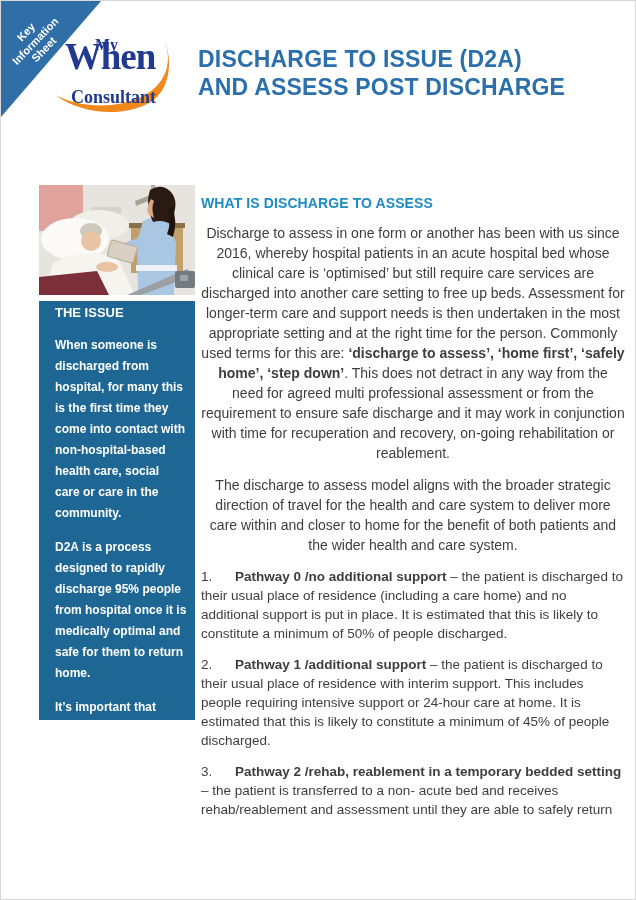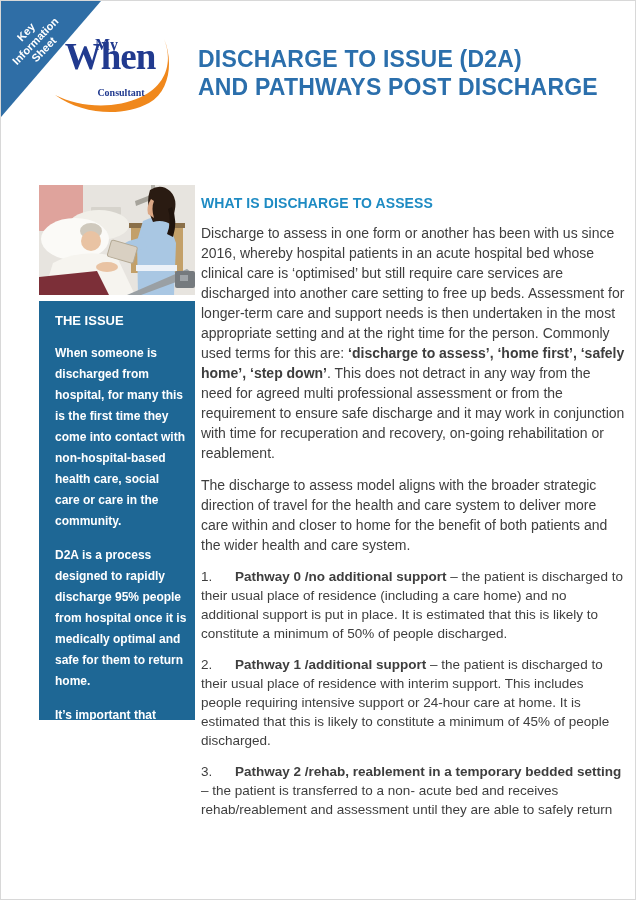"Consultant" .logo-consultant { font-size: 10px -> 18px; text-align: center -> none }
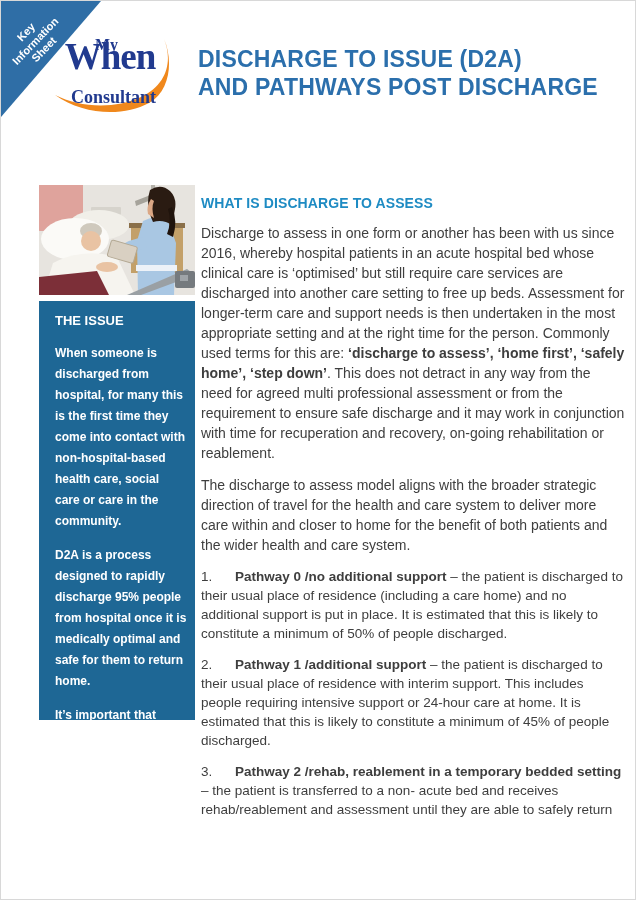"AND PATHWAYS POST DISCHARGE" div { text: PATHWAYS -> ASSESS }
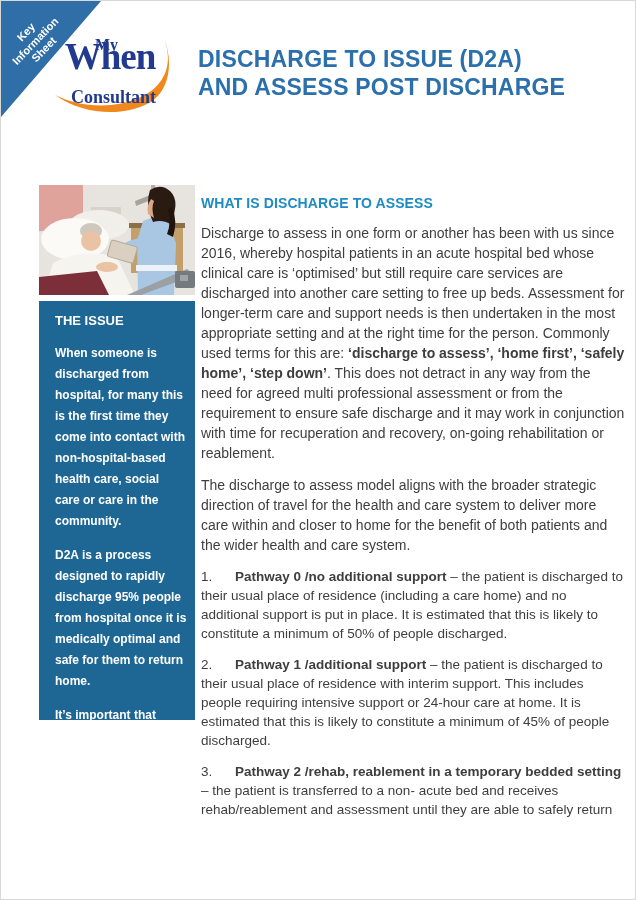"Discharge to assess in one" .body-p { text-align: none -> center }
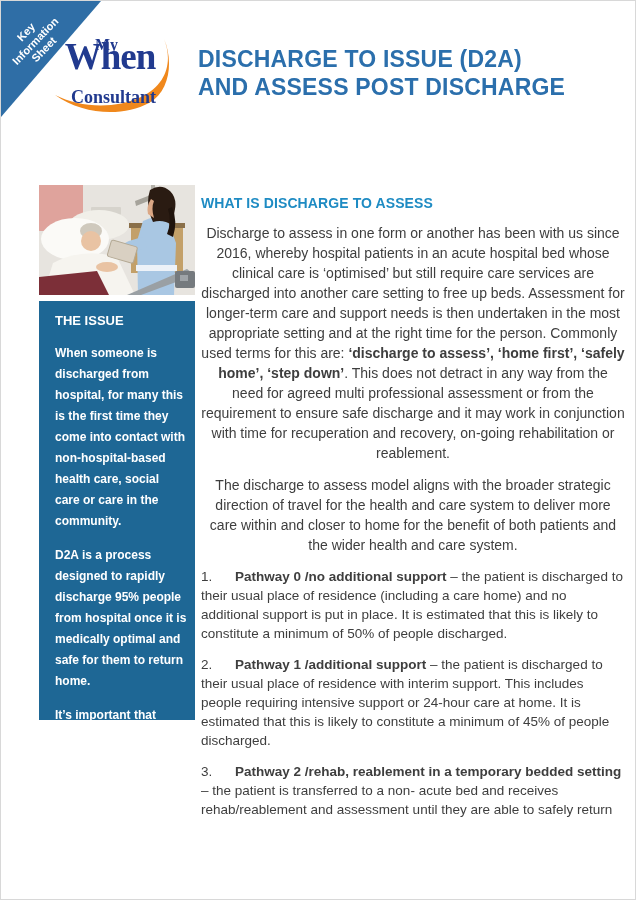"THE ISSUE" .issue-box { padding: 12px 8px 14px 16px -> 4px 8px 14px 16px }
